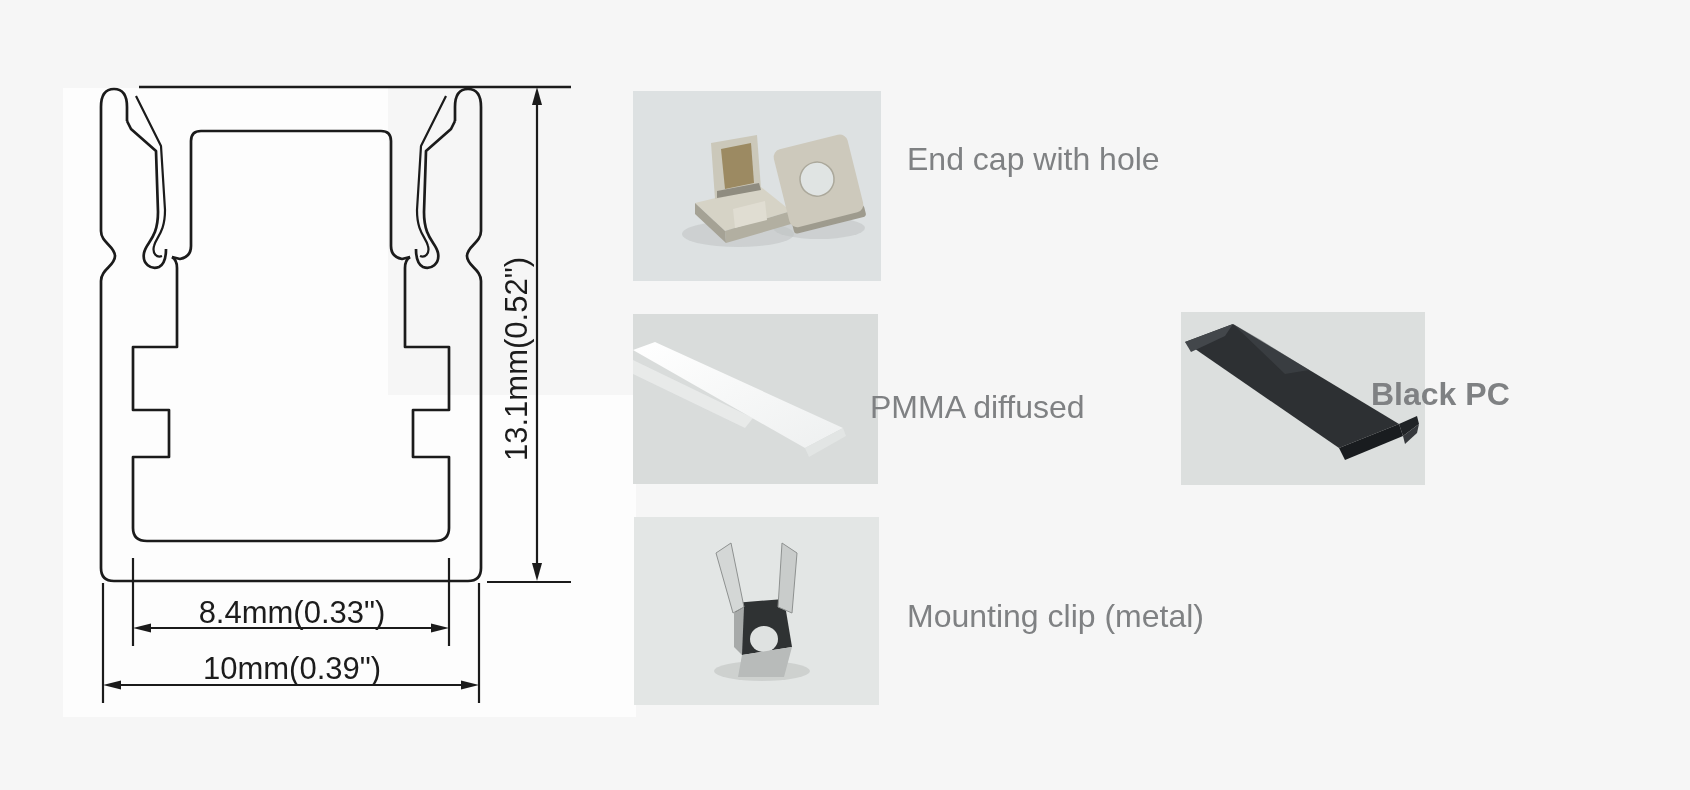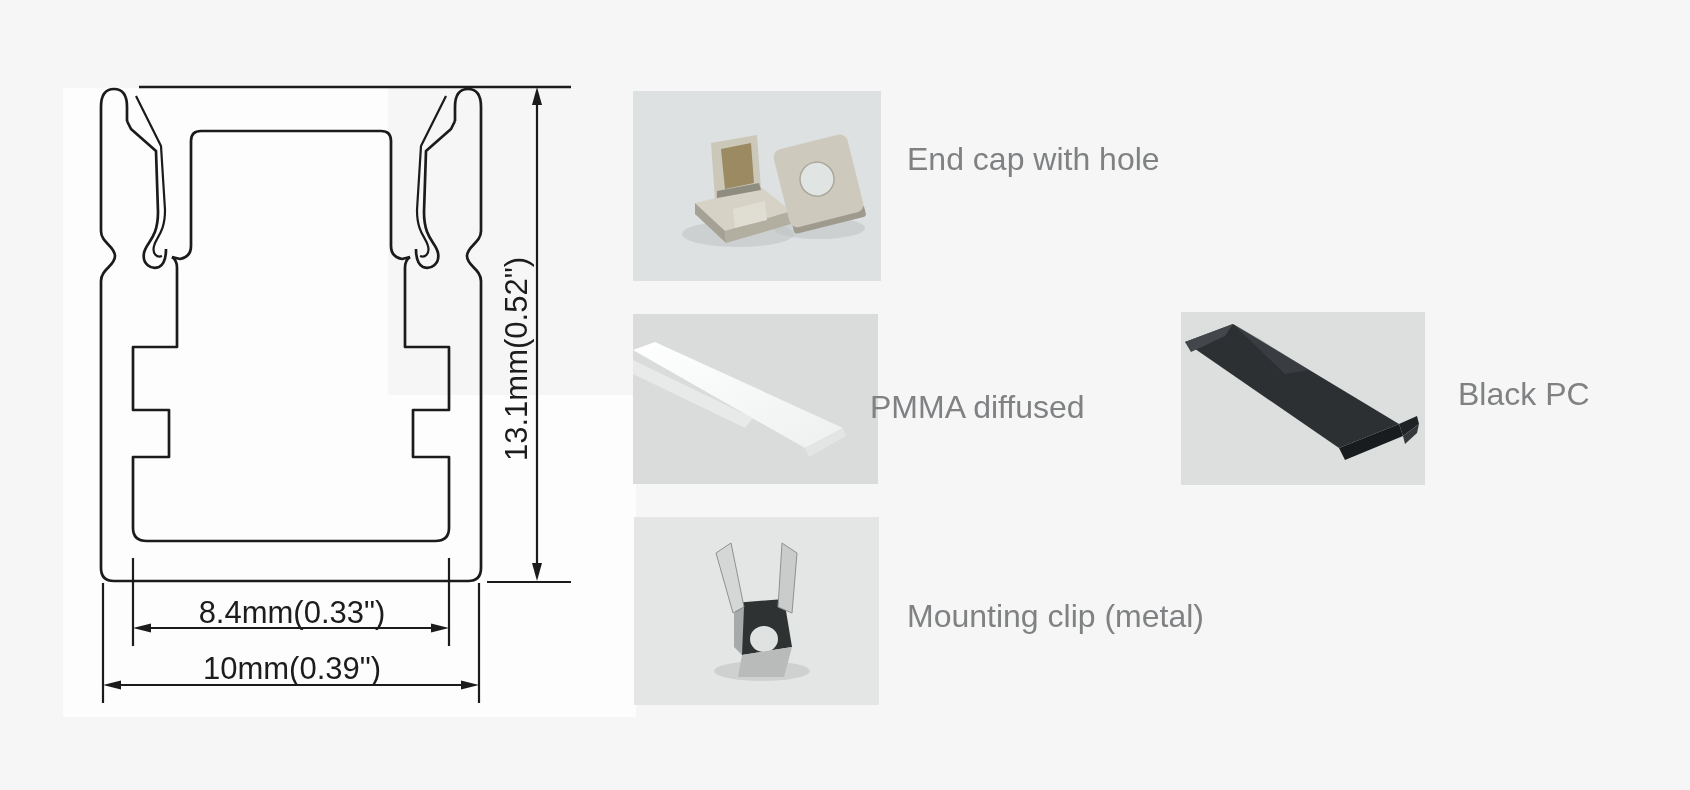"Black PC" #label-black { font-weight: none -> bold; left: 1458px -> 1371px }
